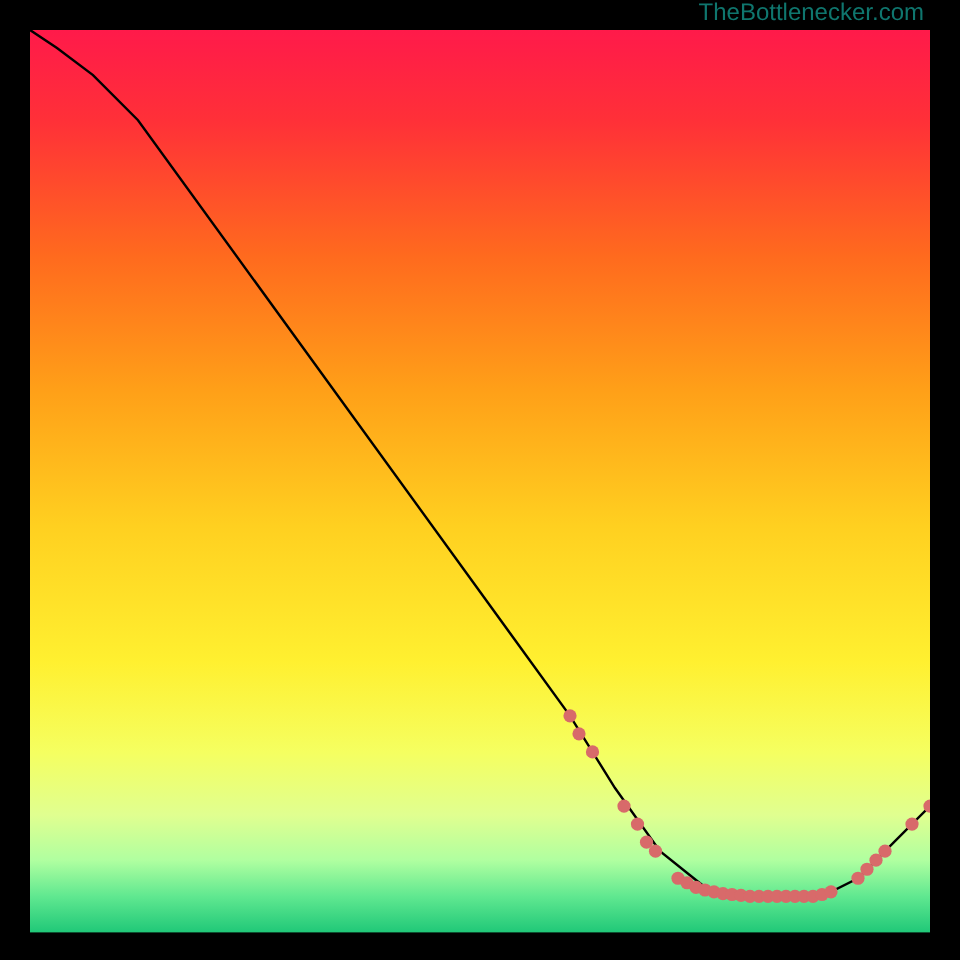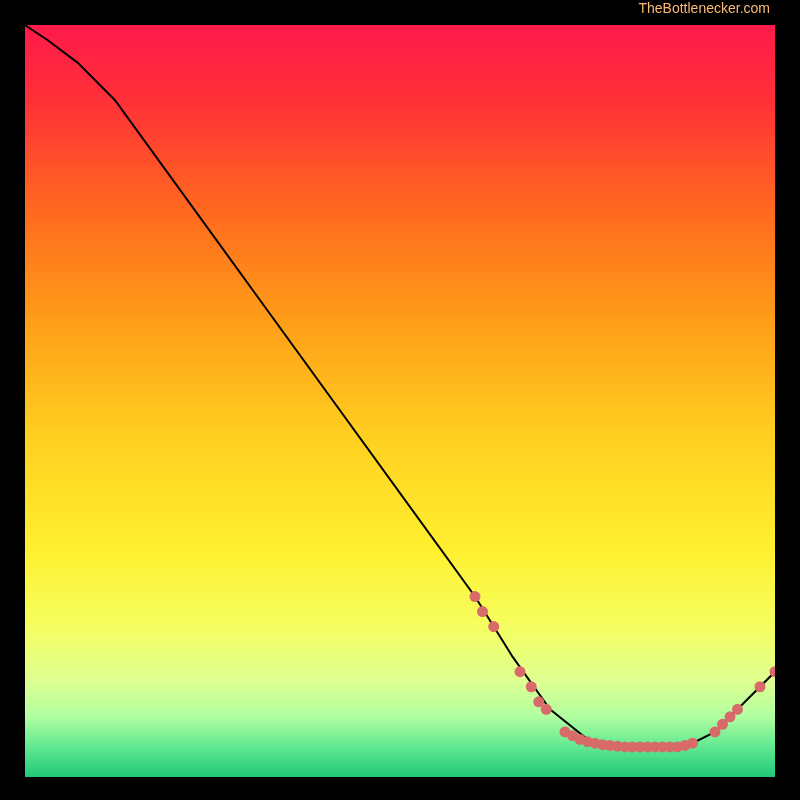"TheBottleneсker.com" .watermark { color: #fdba74 -> #0f766e; font-size: 14px -> 20px }
